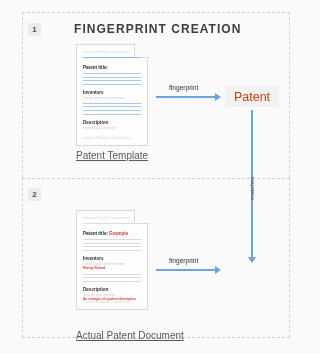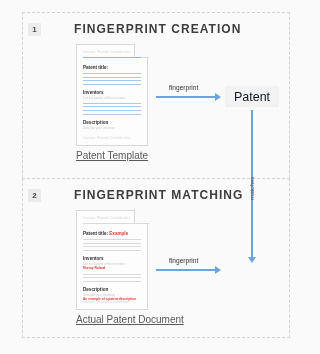"Patent" .end-box { color: #0f172a -> #c2410c }
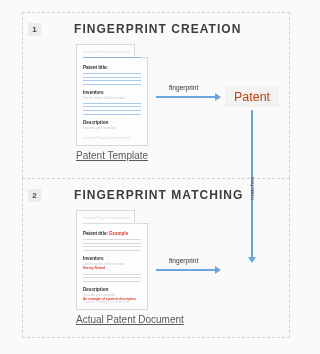"FINGERPRINT MATCHING" div.sec-title { html: <div>FINGERPRINT MATCHING</div> -> none }
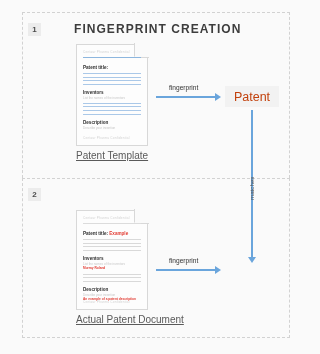"Actual Patent Document" div.caption { top: 314px -> 330px }
